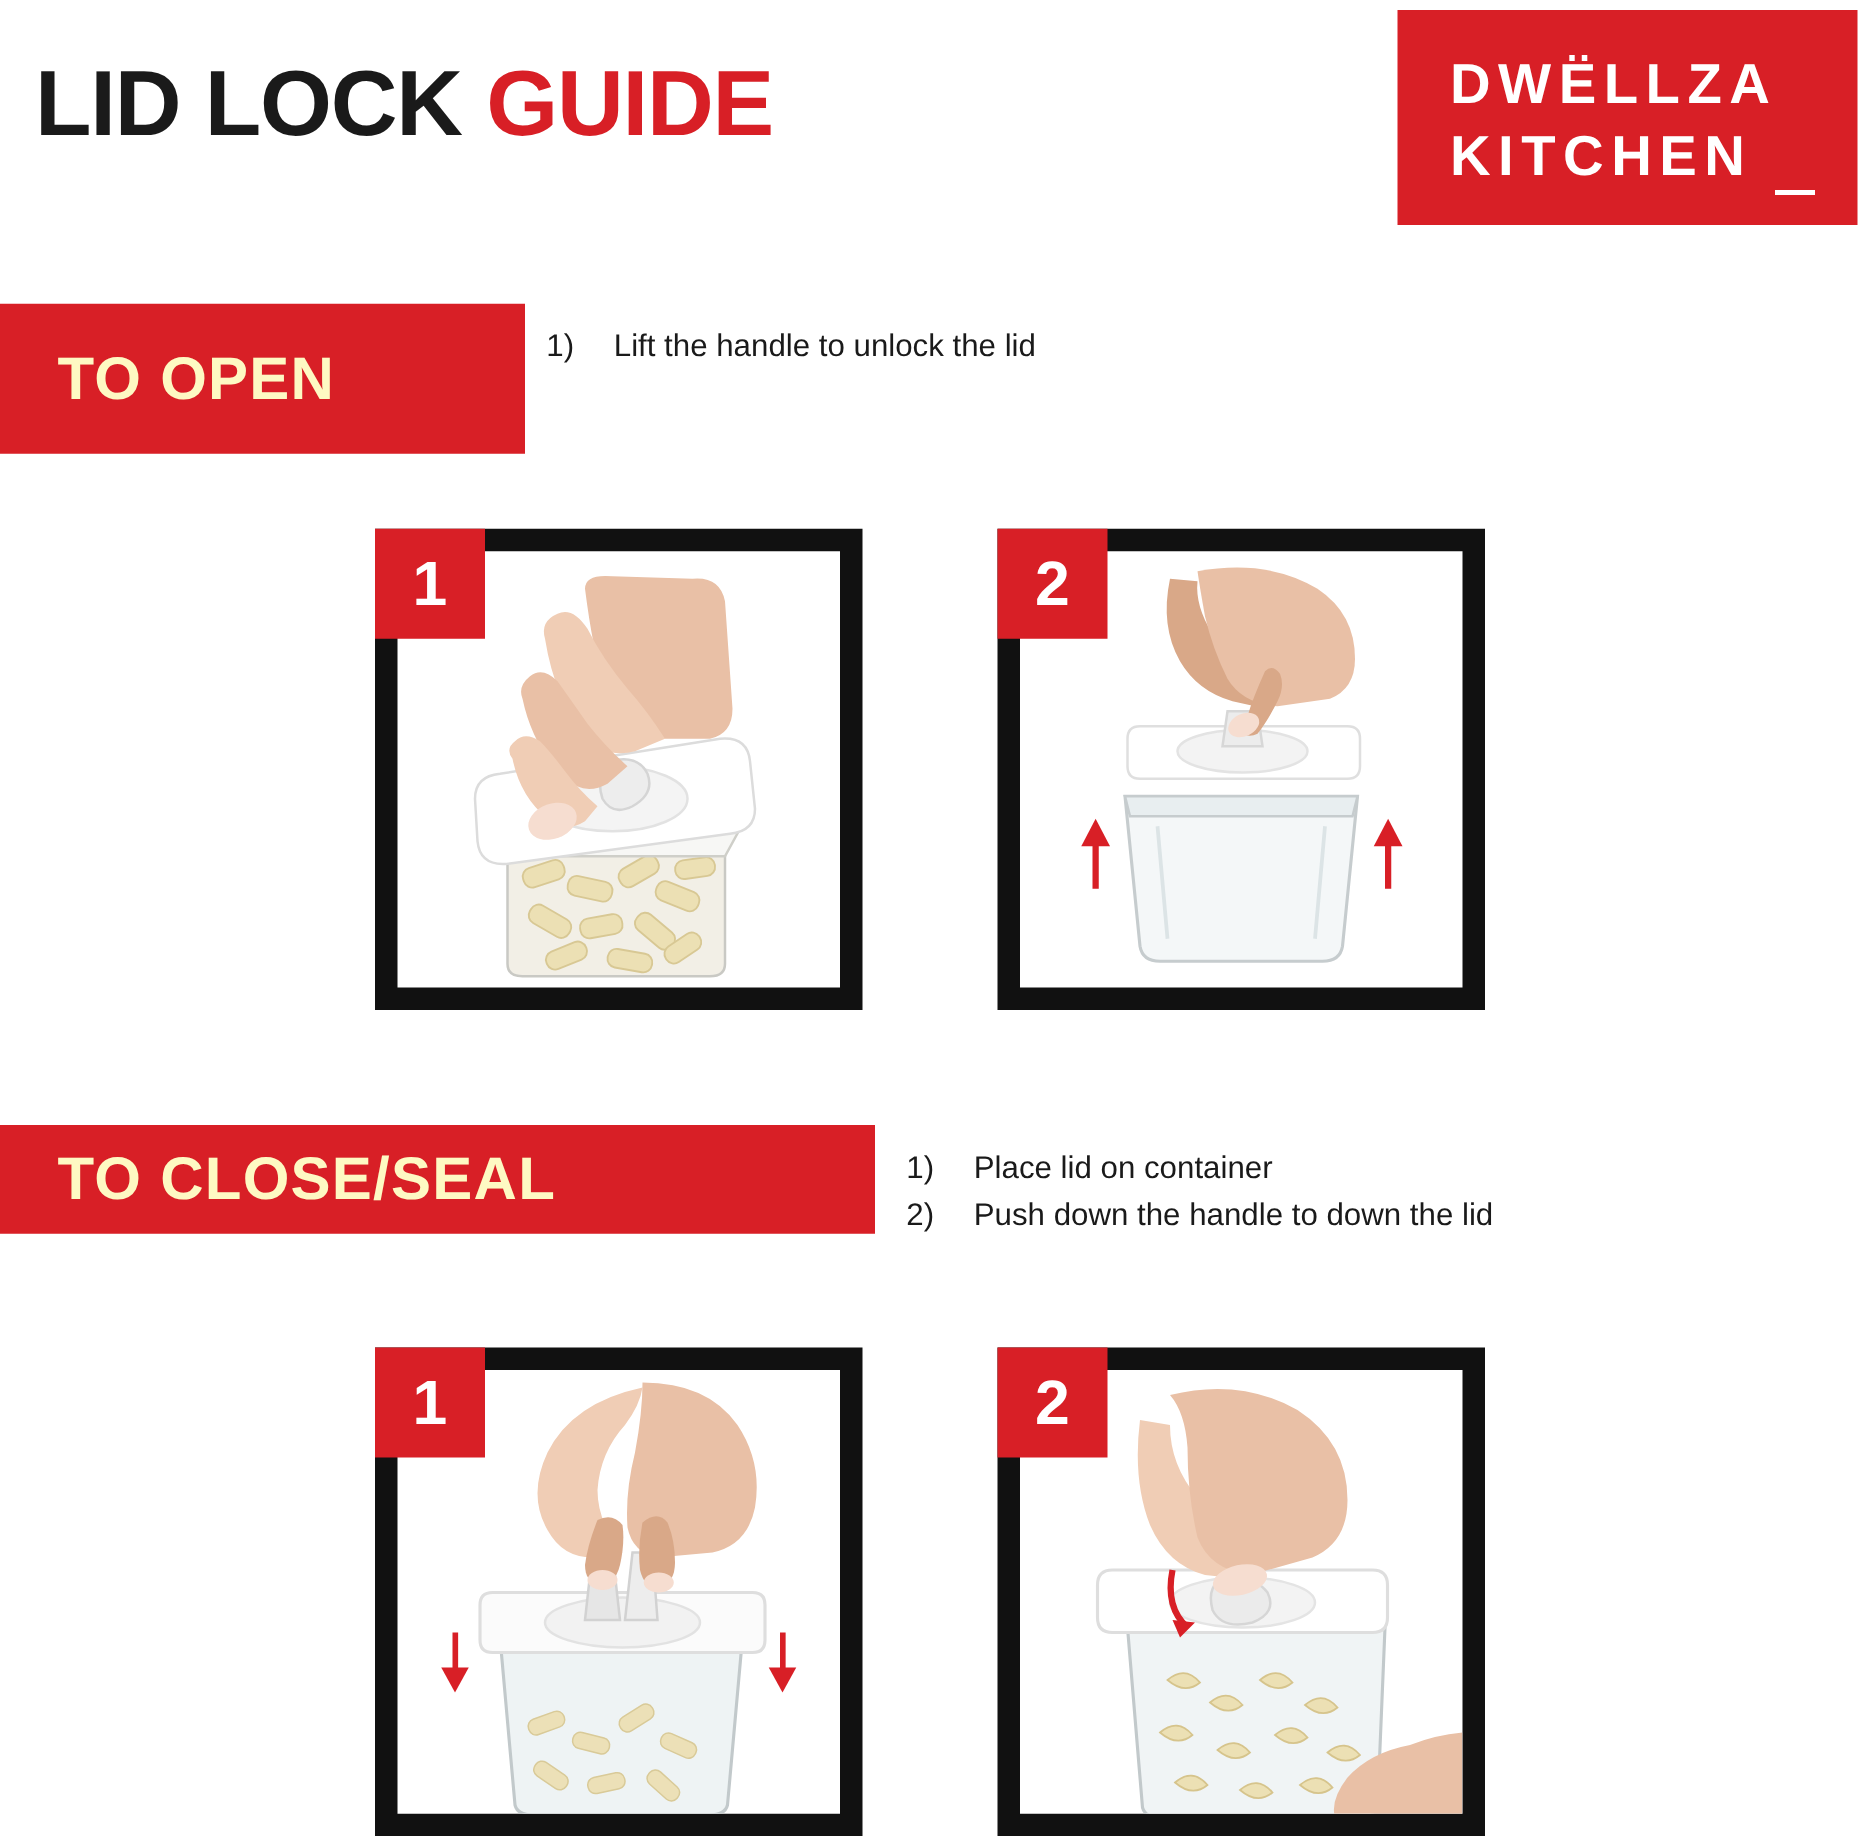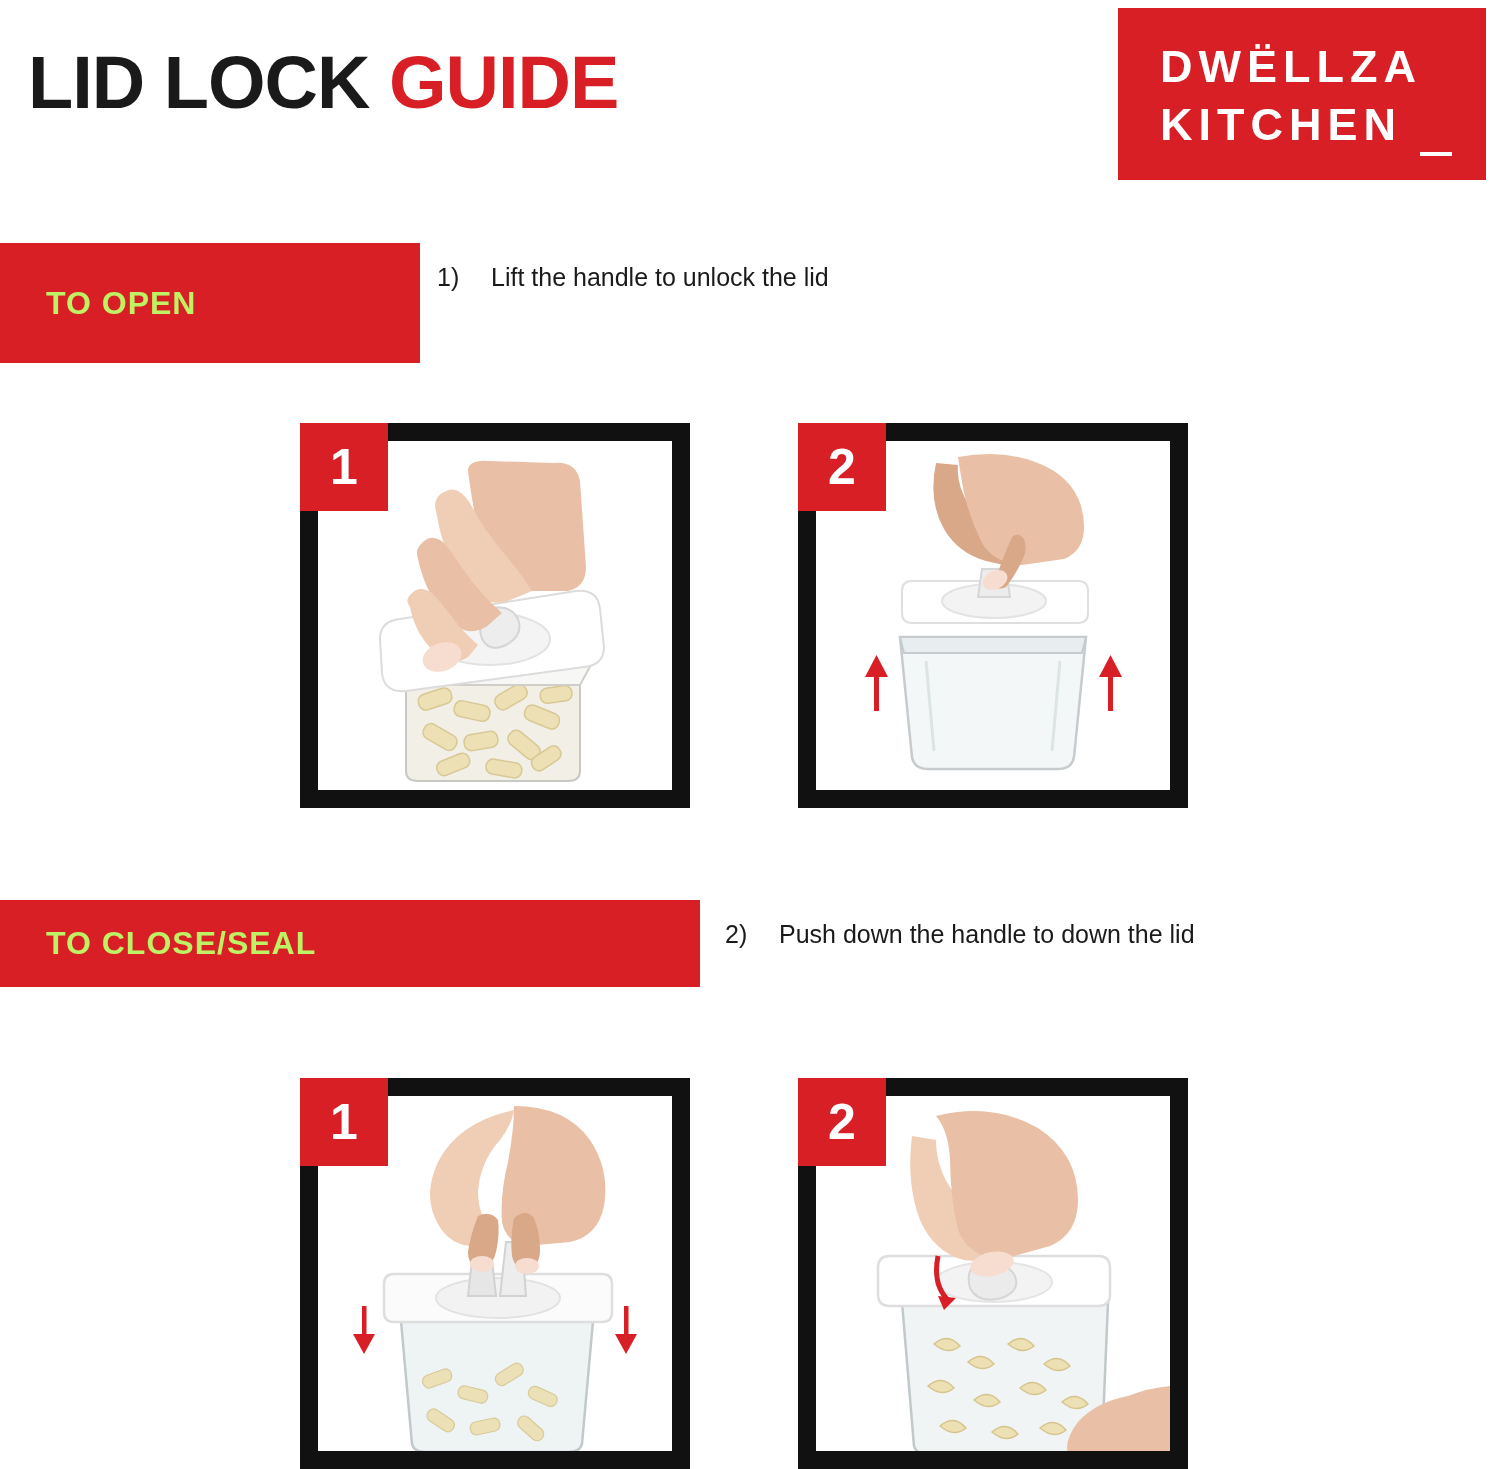"TO OPEN" .section-label { color: #bef264 -> #fef9c3; font-size: 32px -> 48px }
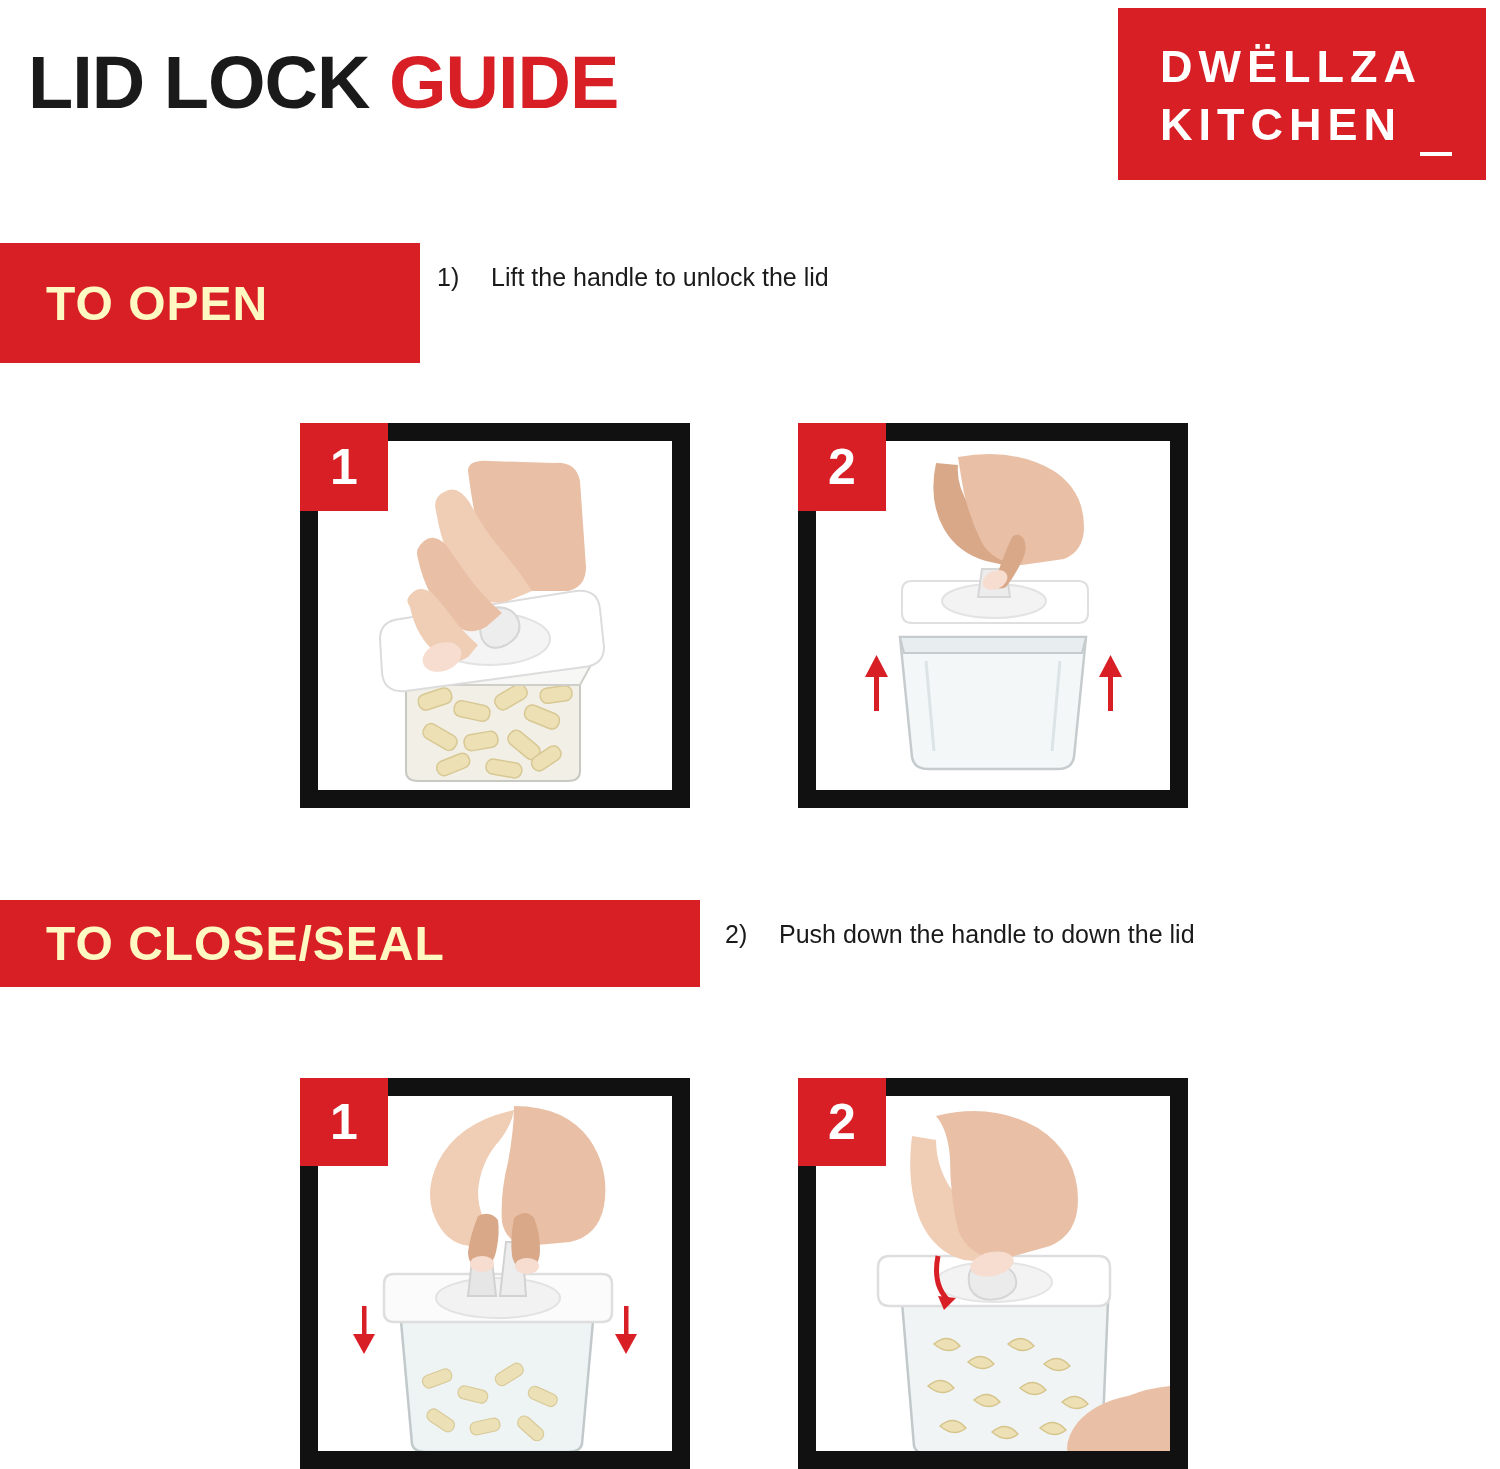"1) Place lid on container" span.row { html: none -> <span> <span>1)</span><span>Place lid on container</span> </span> }
